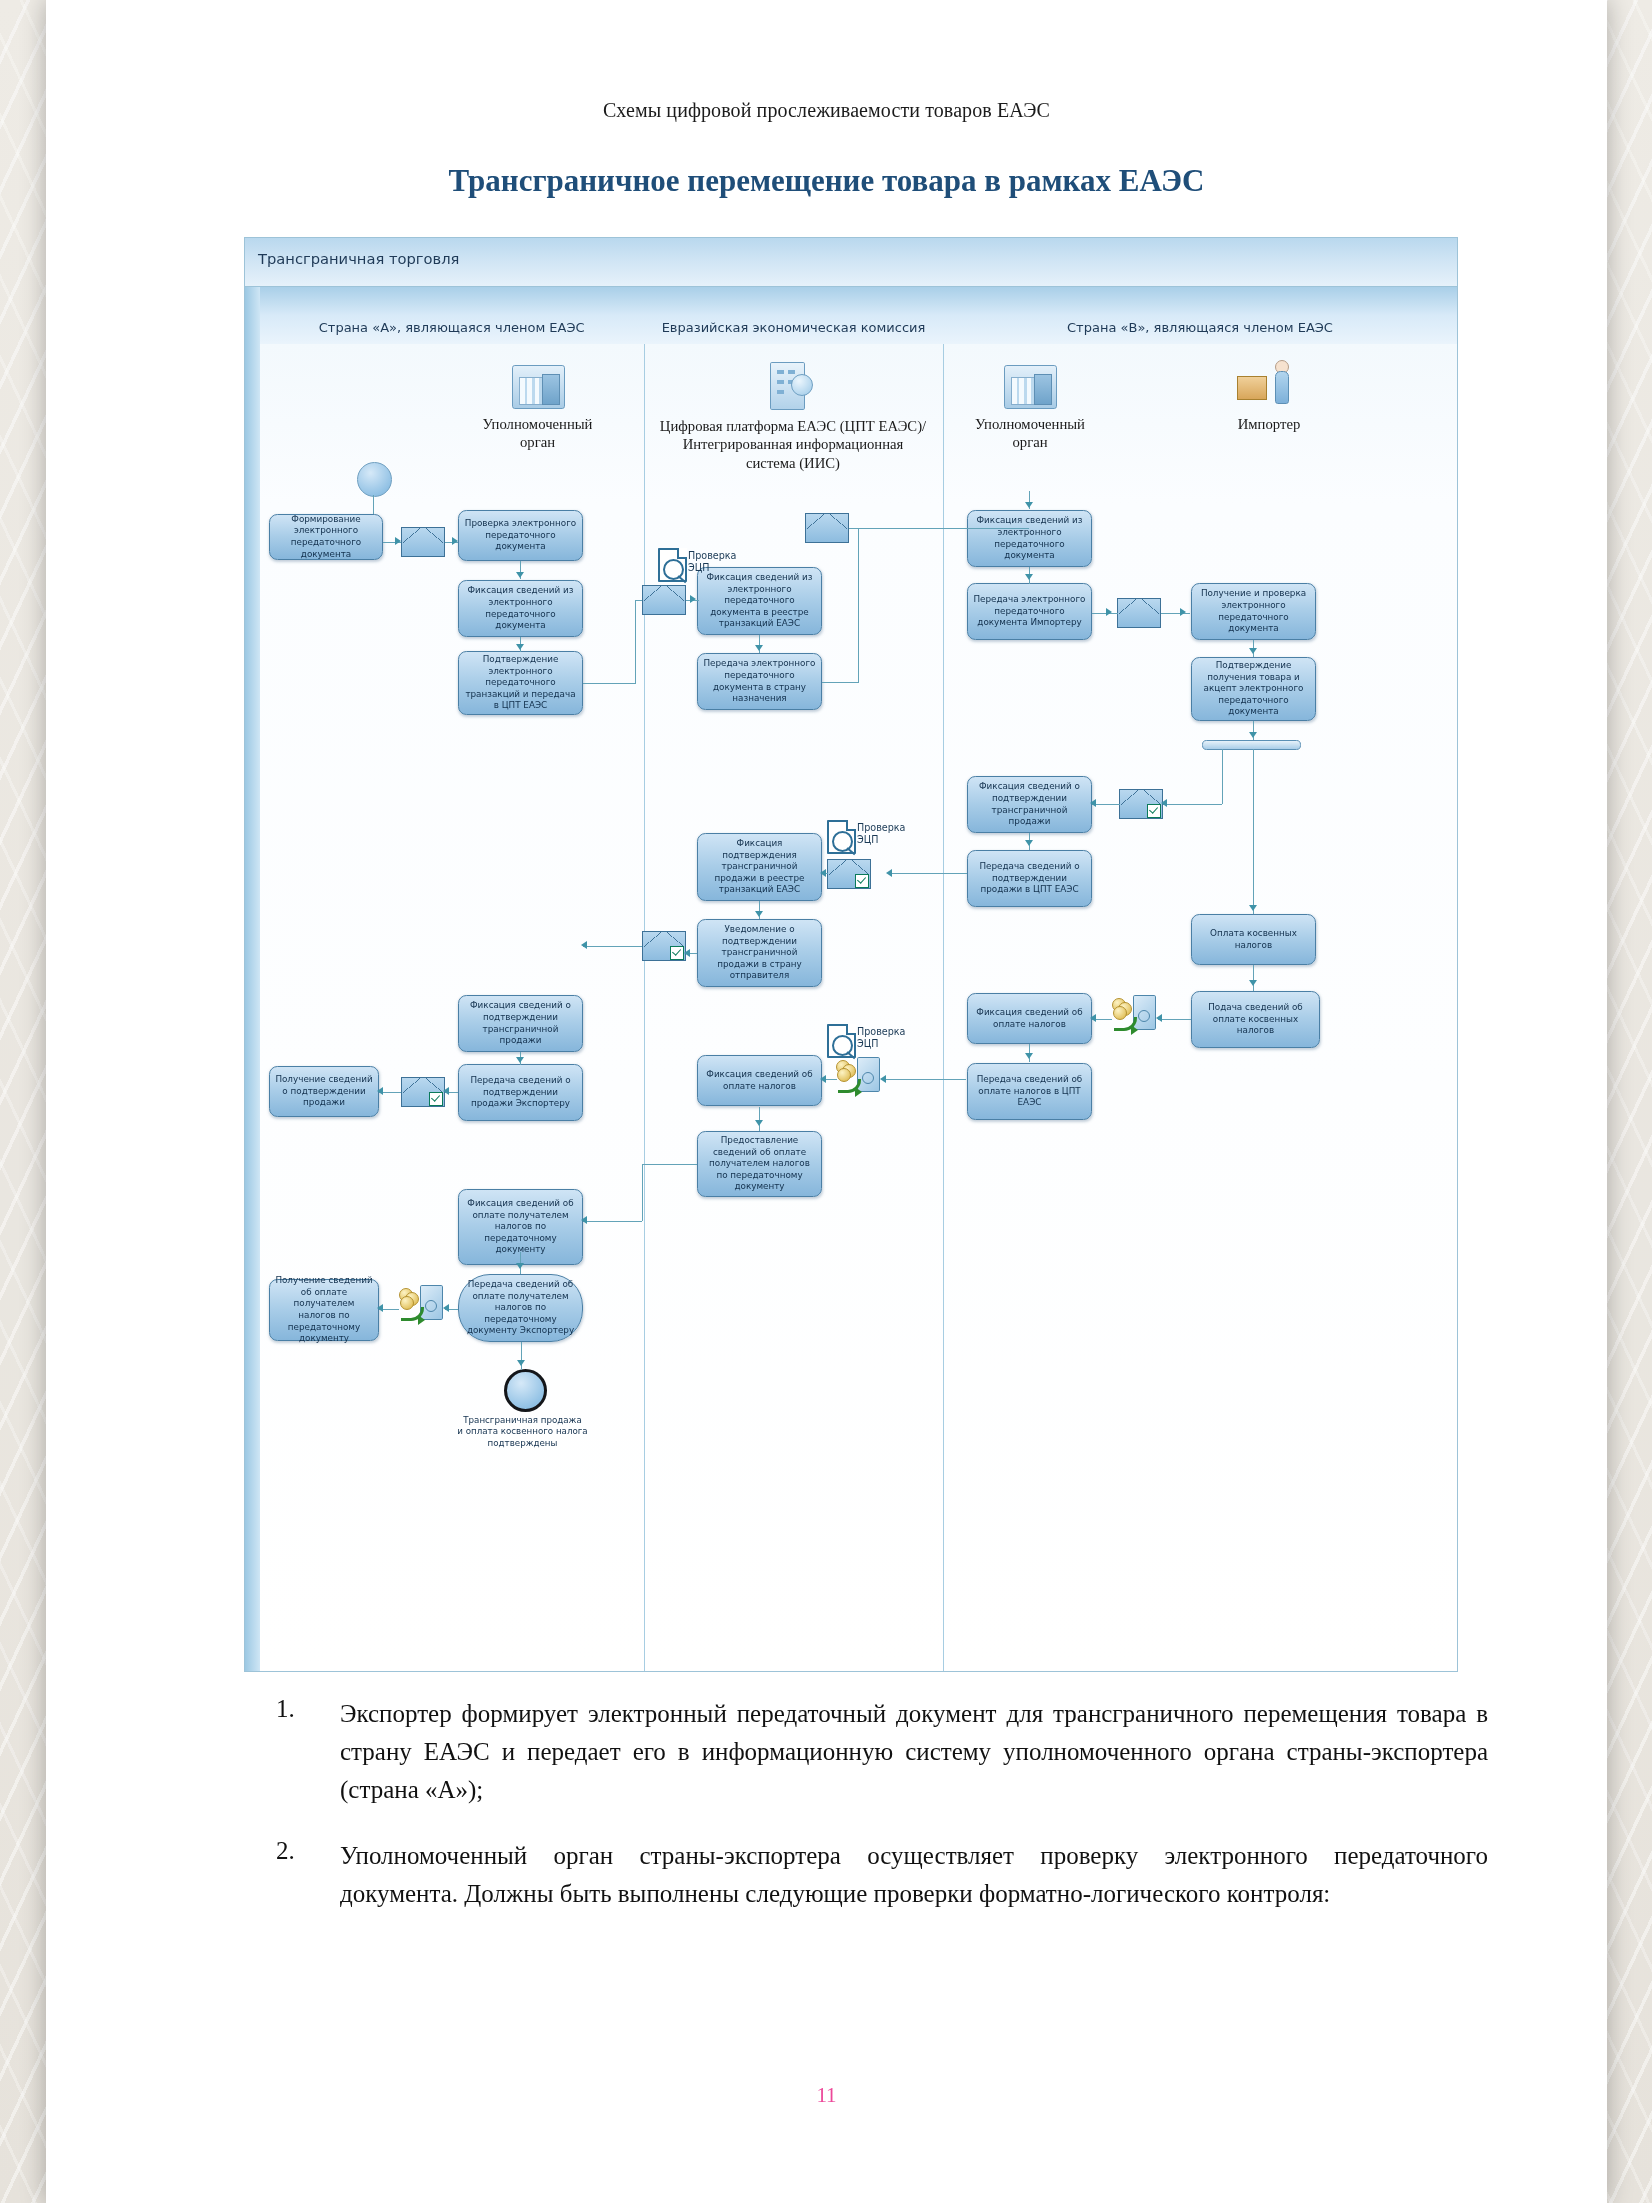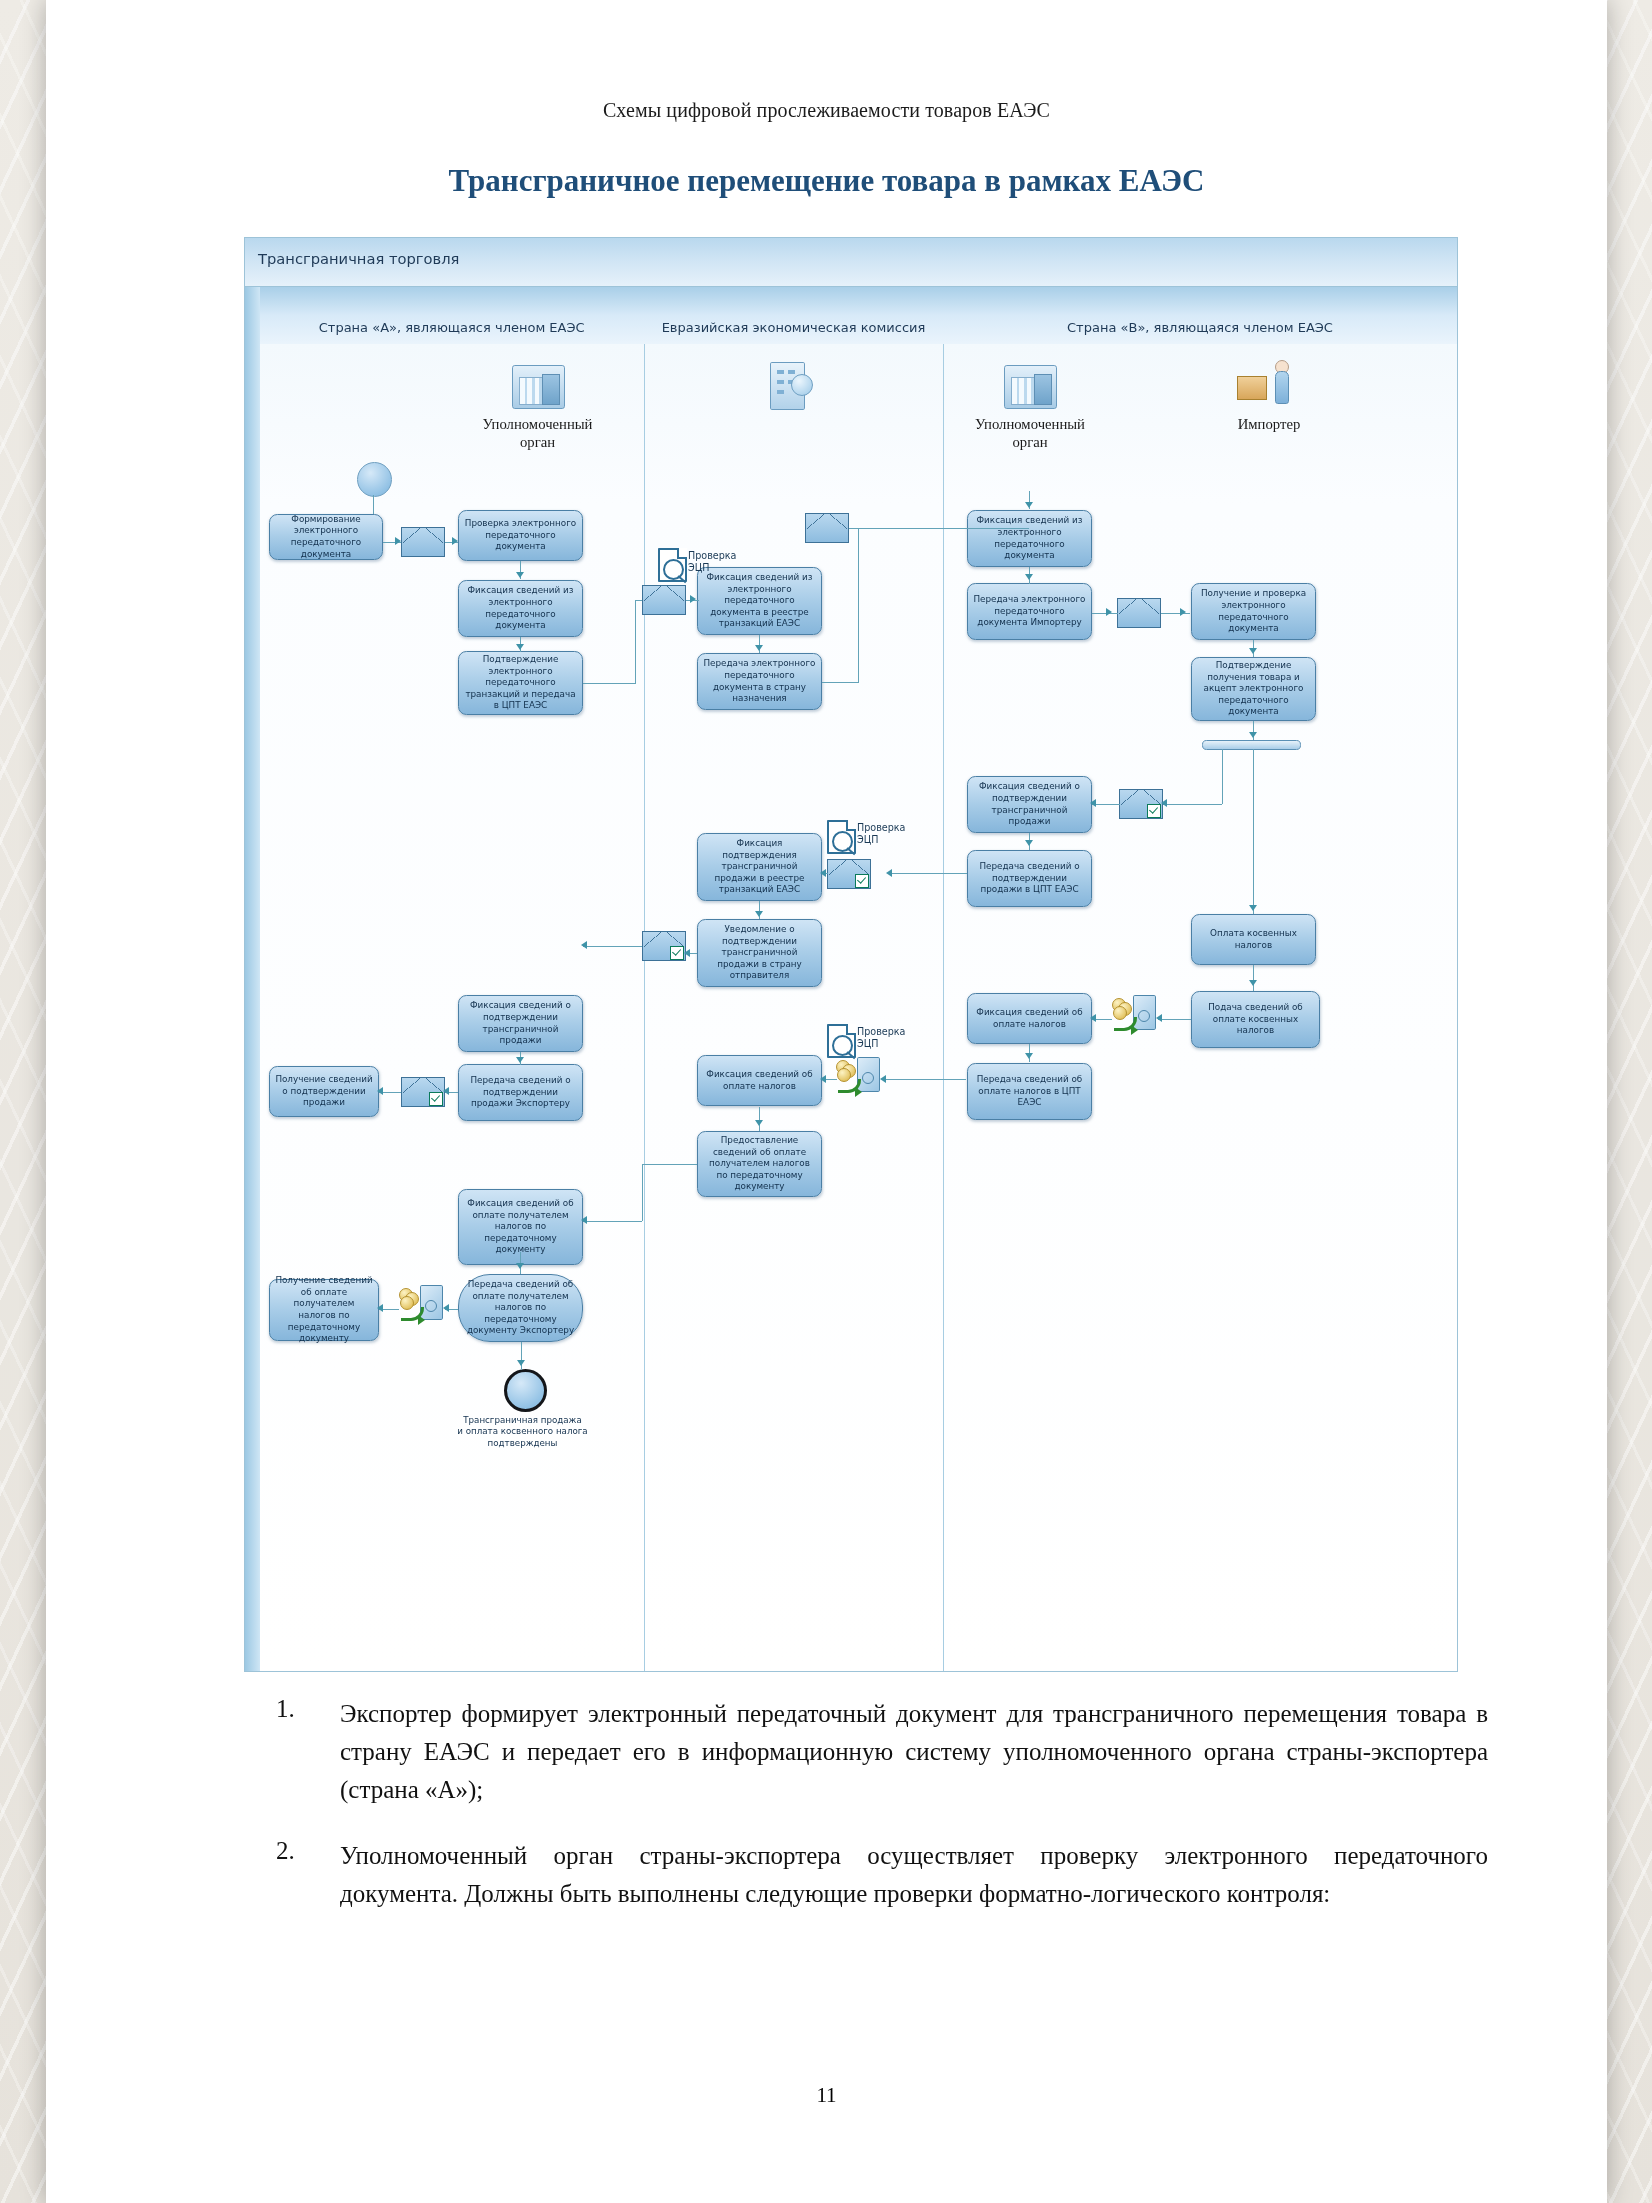"Цифровая платформа ЕАЭС (ЦПТ ЕАЭС)/" div.actor-name { html: none -> <div>Цифровая платформа ЕАЭС (ЦПТ ЕАЭС)/<br>Интегрированная информационная<br>система (ИИС)</div> }
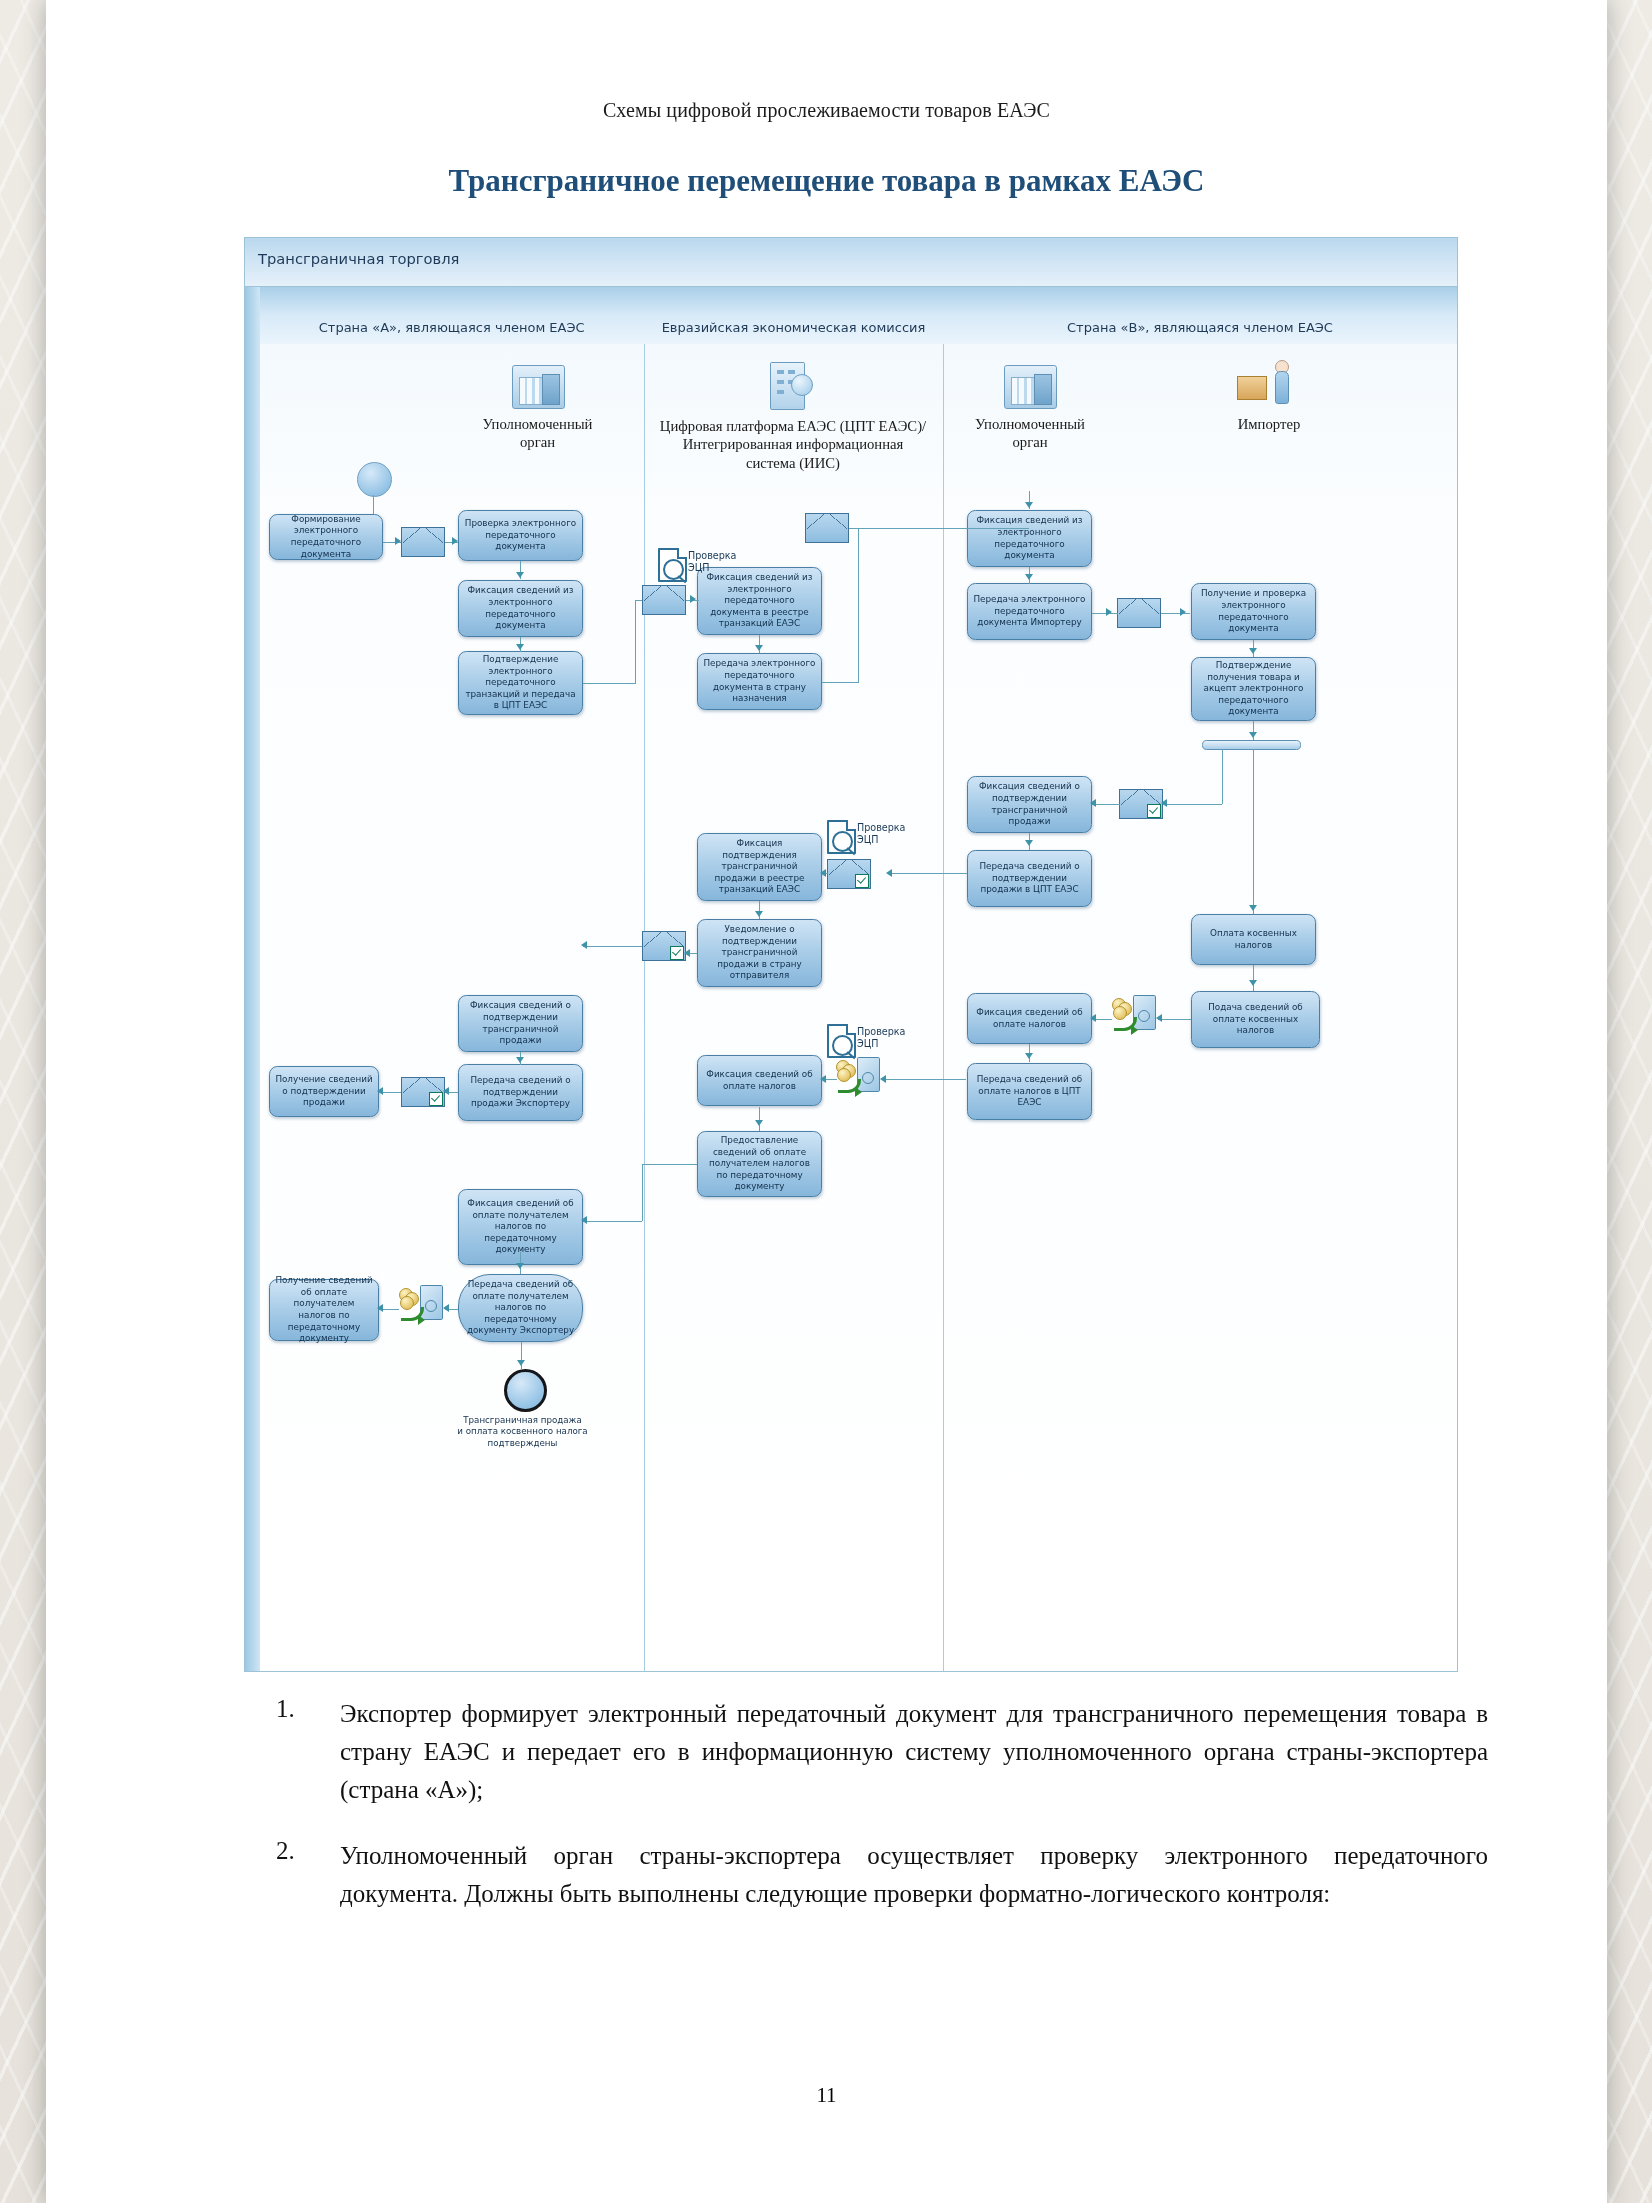"11" .page-number { color: #000000 -> #ec4899 }
